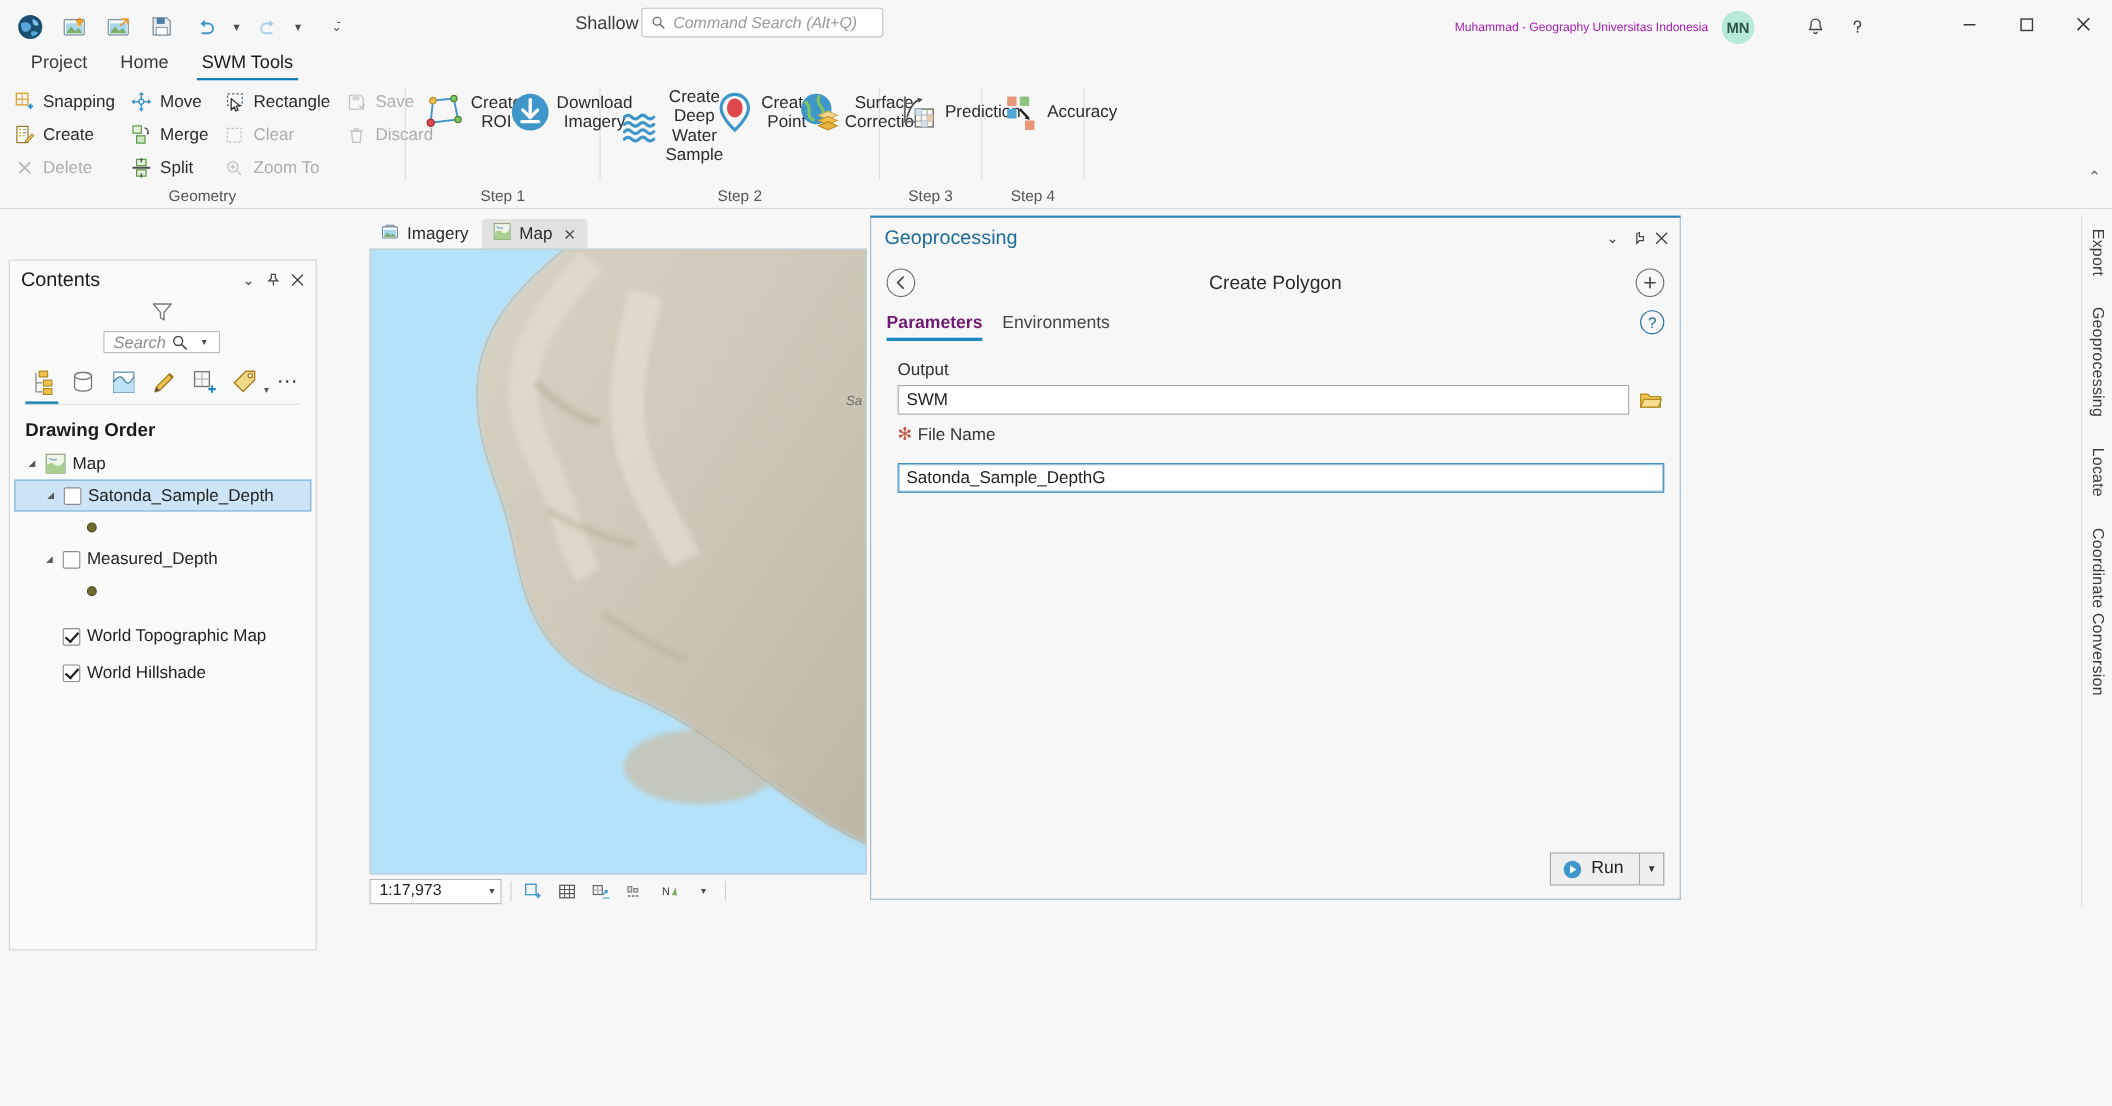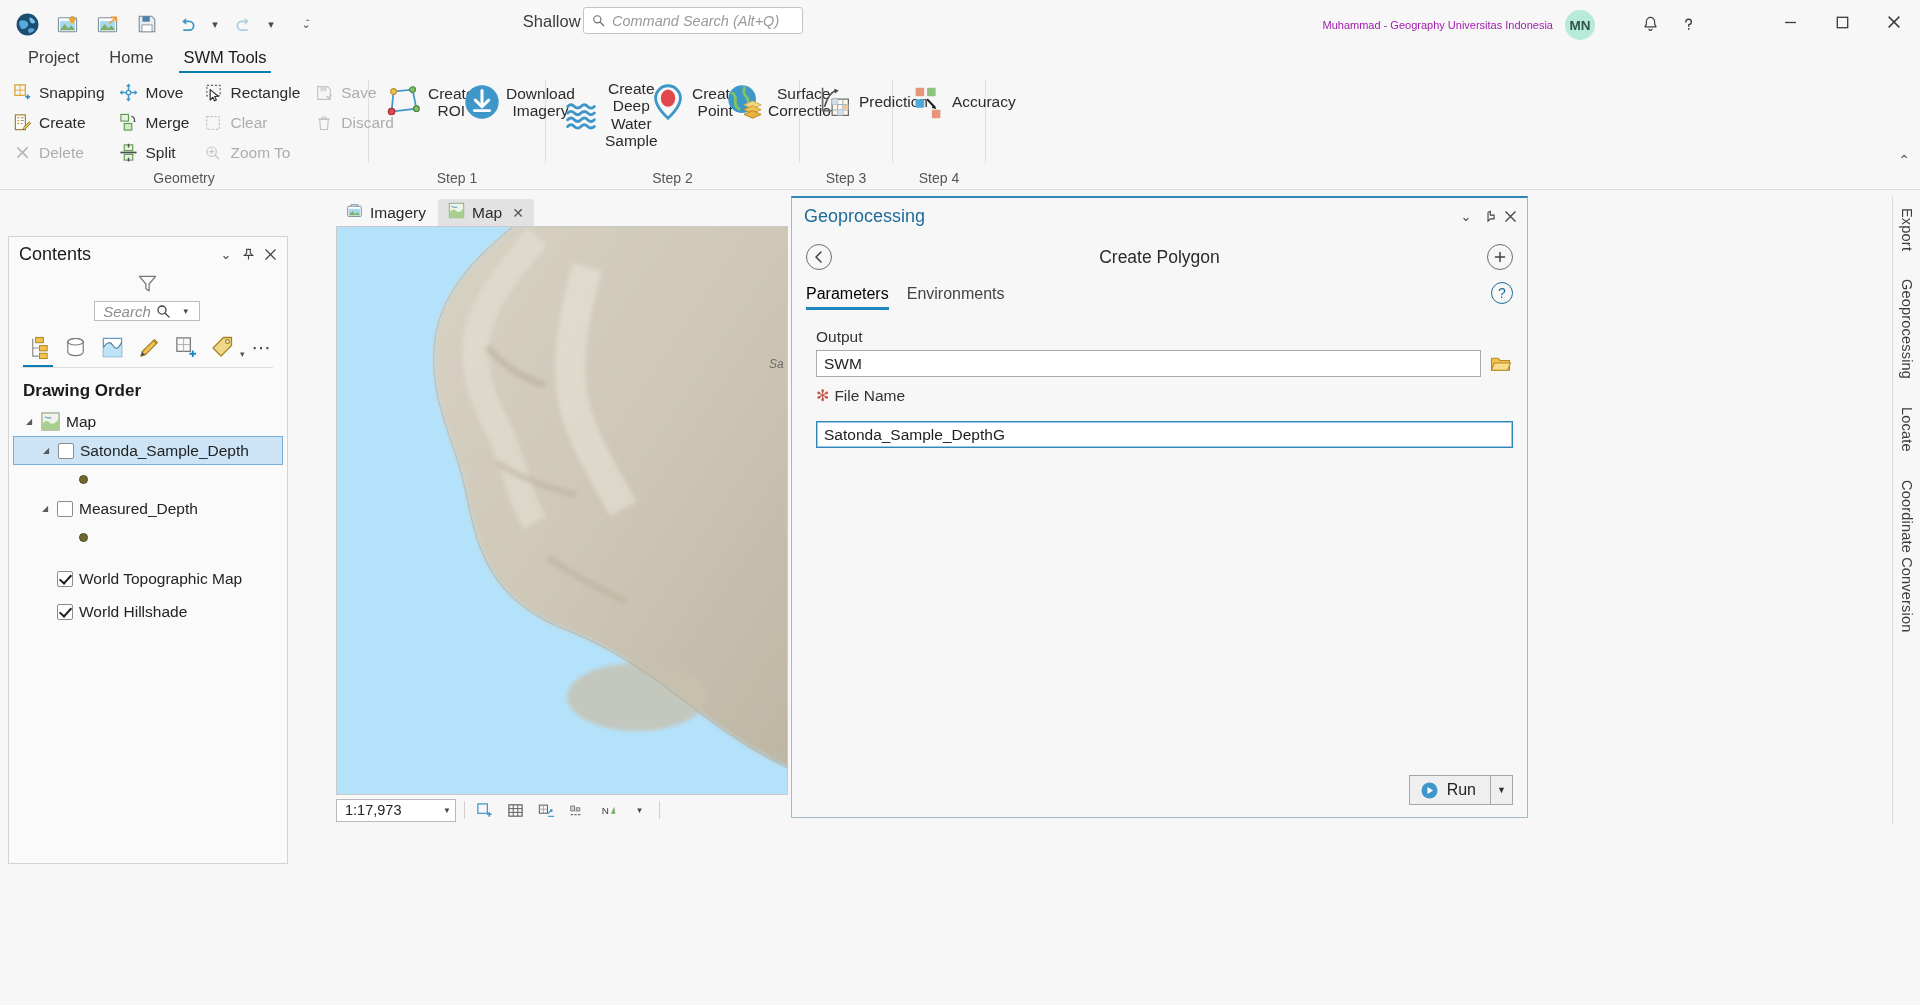"Parameters" .gtab.active { color: #000000 -> #701a75; font-weight: normal -> bold }
